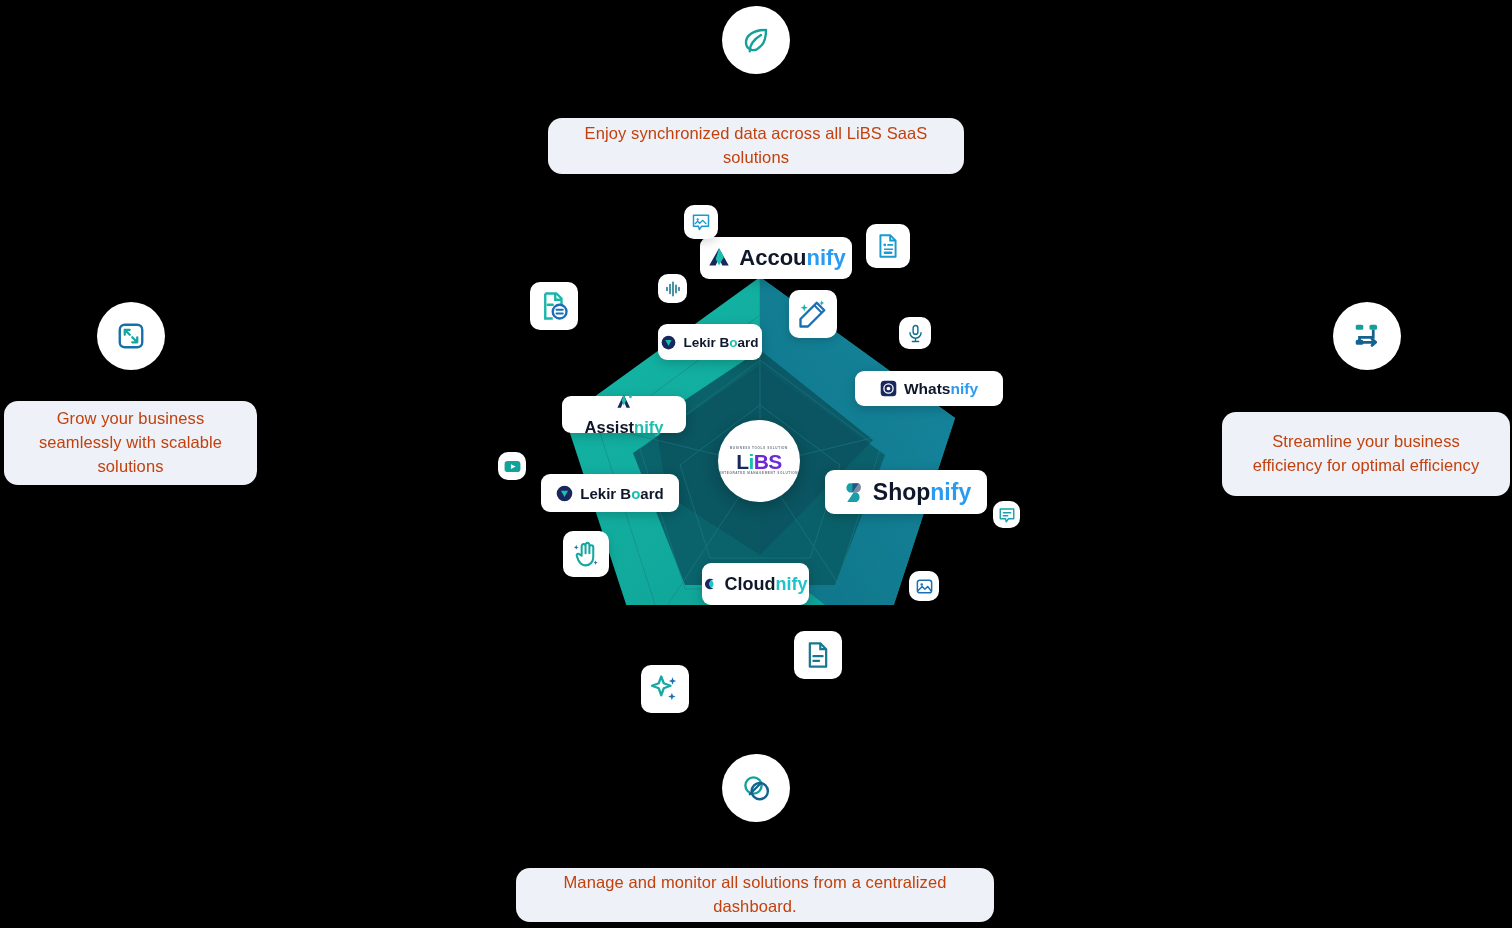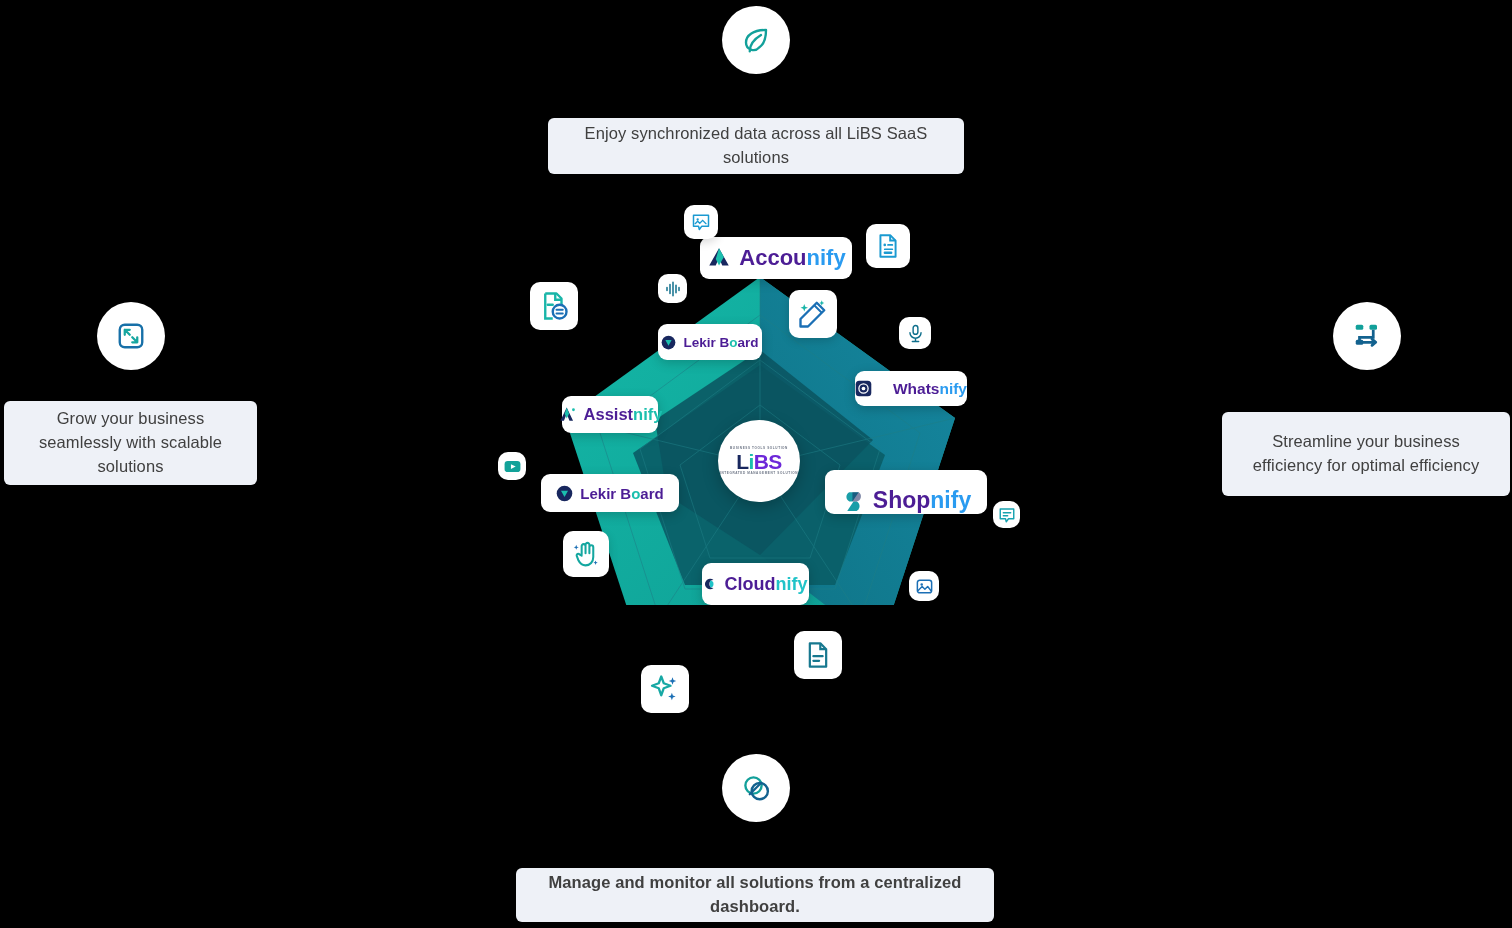"Enjoy synchronized data across all" .bubble { border-radius: 6px -> 14px; color: #404040 -> #c2410c }
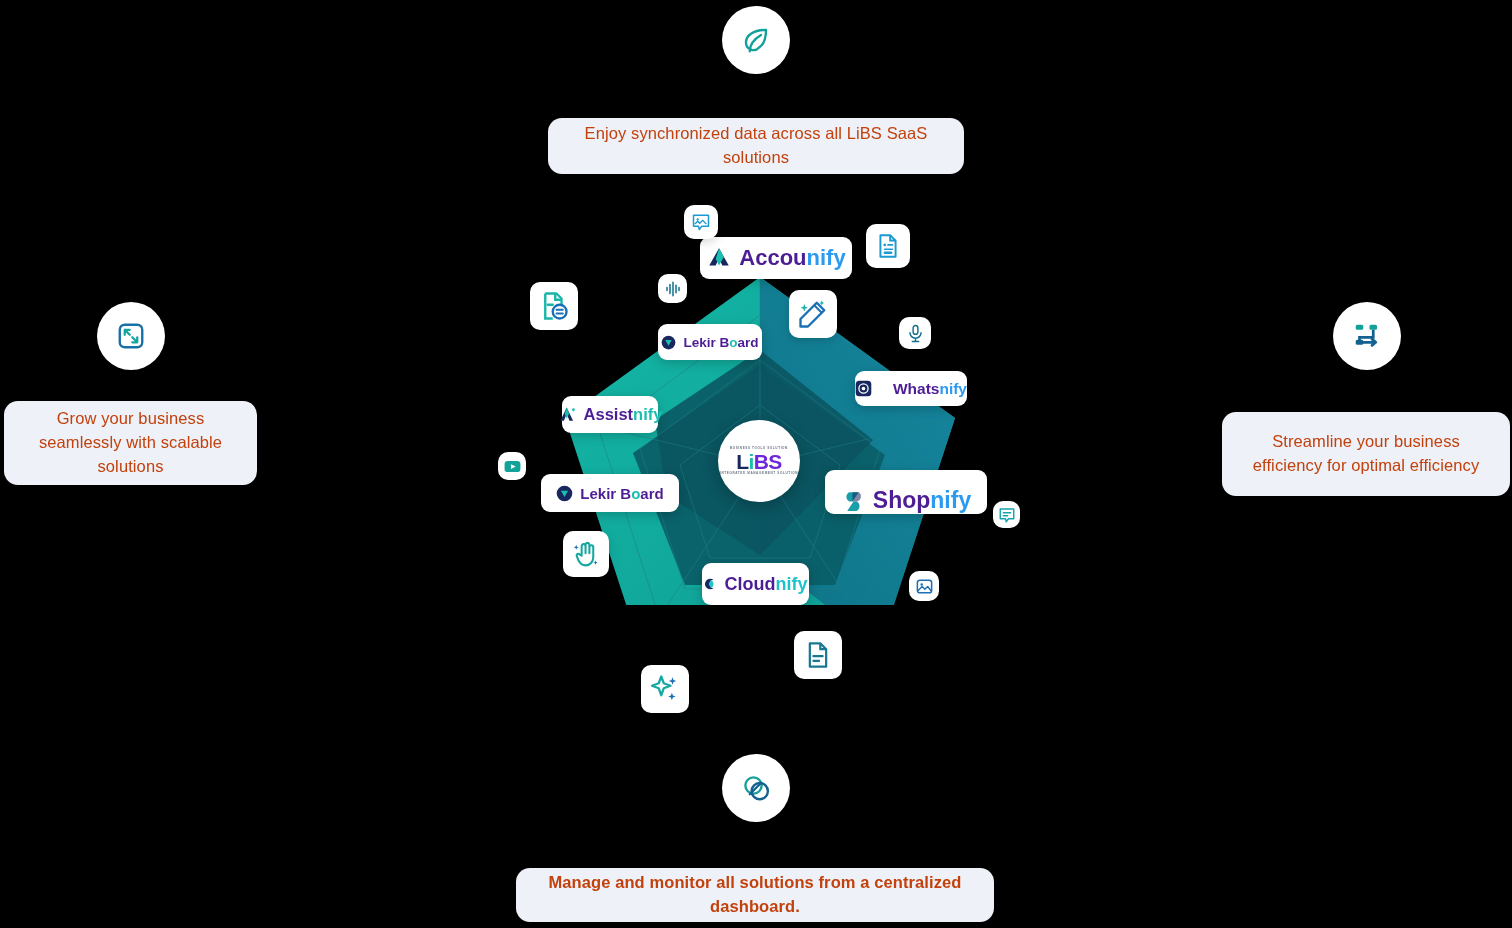"Accou" .navy { color: #4c1d95 -> #0f172a }
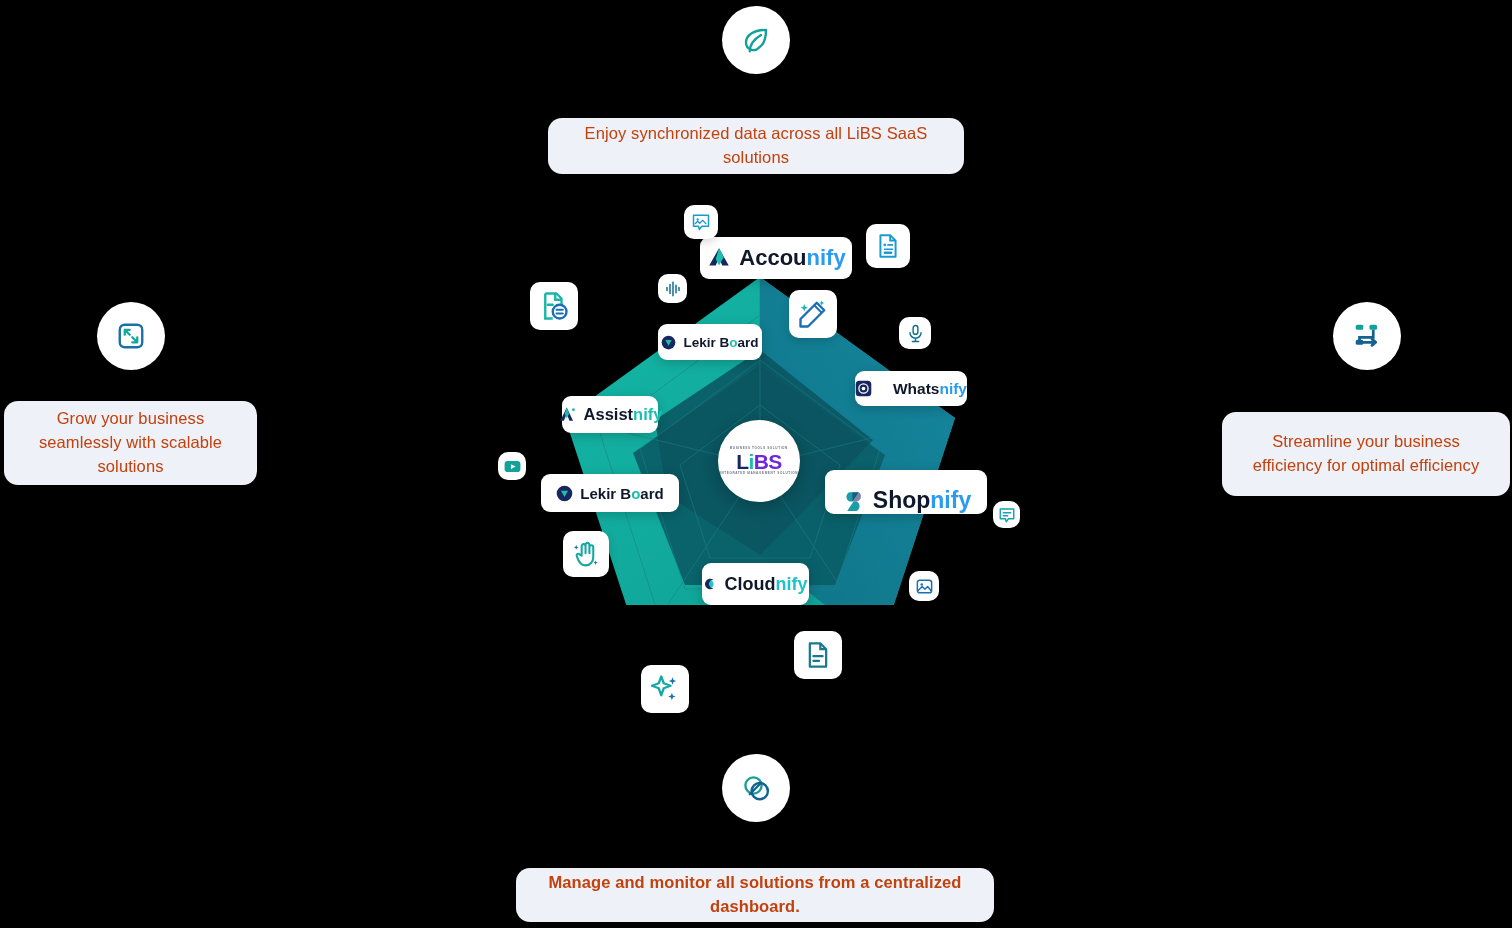"Whatsnify" #pill-whatsnify { justify-content: space-between -> none; width: 112px -> 148px }
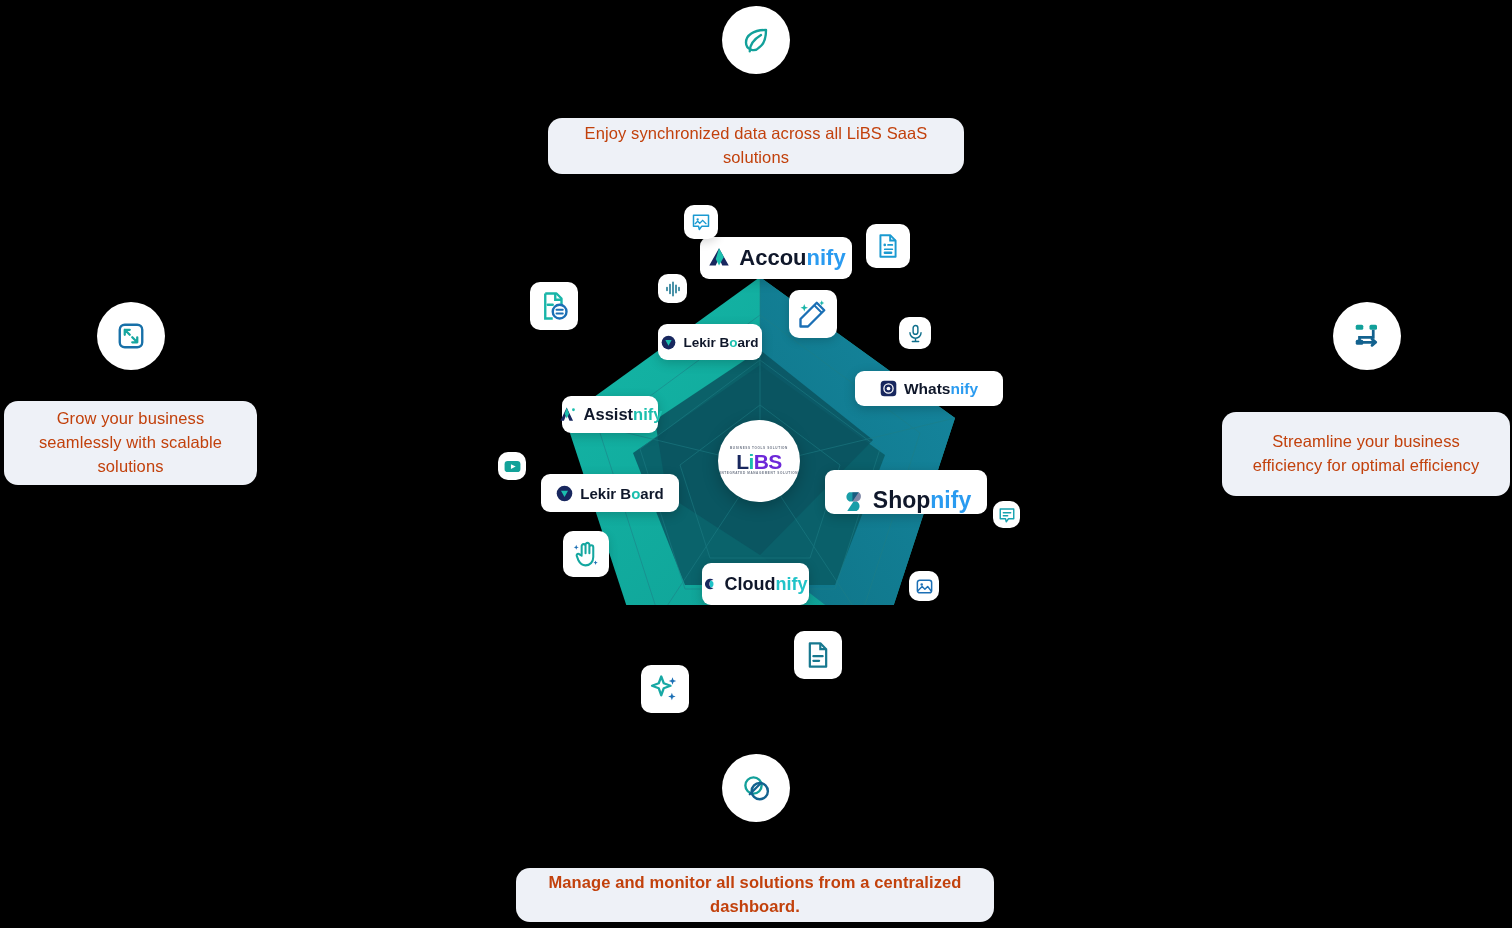"Assistnify" #pill-assistnify { flex-direction: none -> column; width: 96px -> 124px }
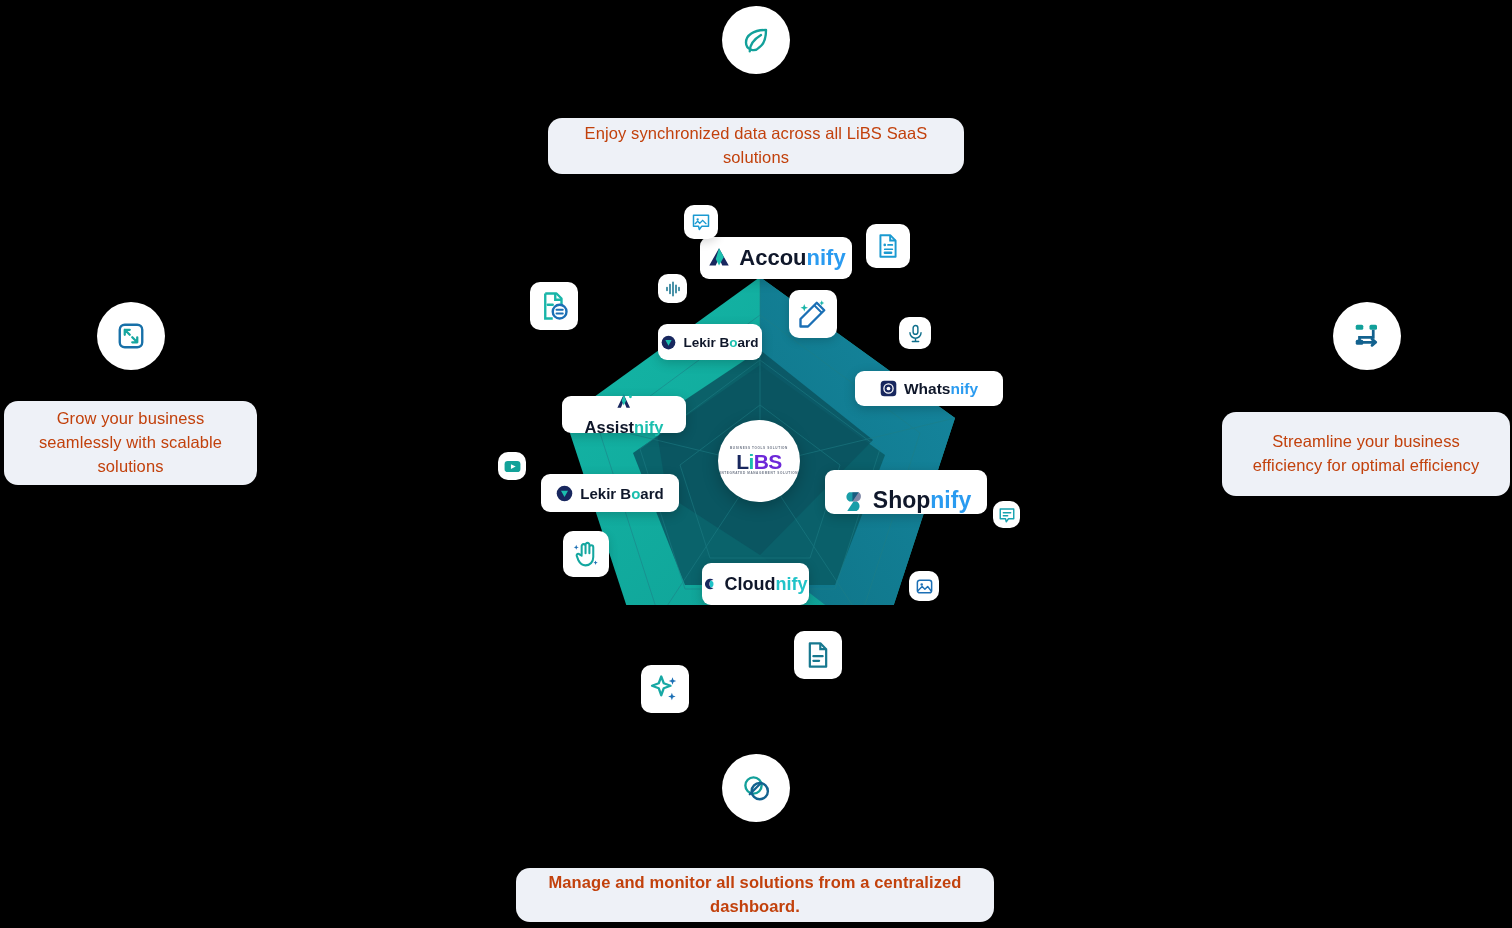"Shopnify" #pill-shopnify { align-items: flex-end -> none }
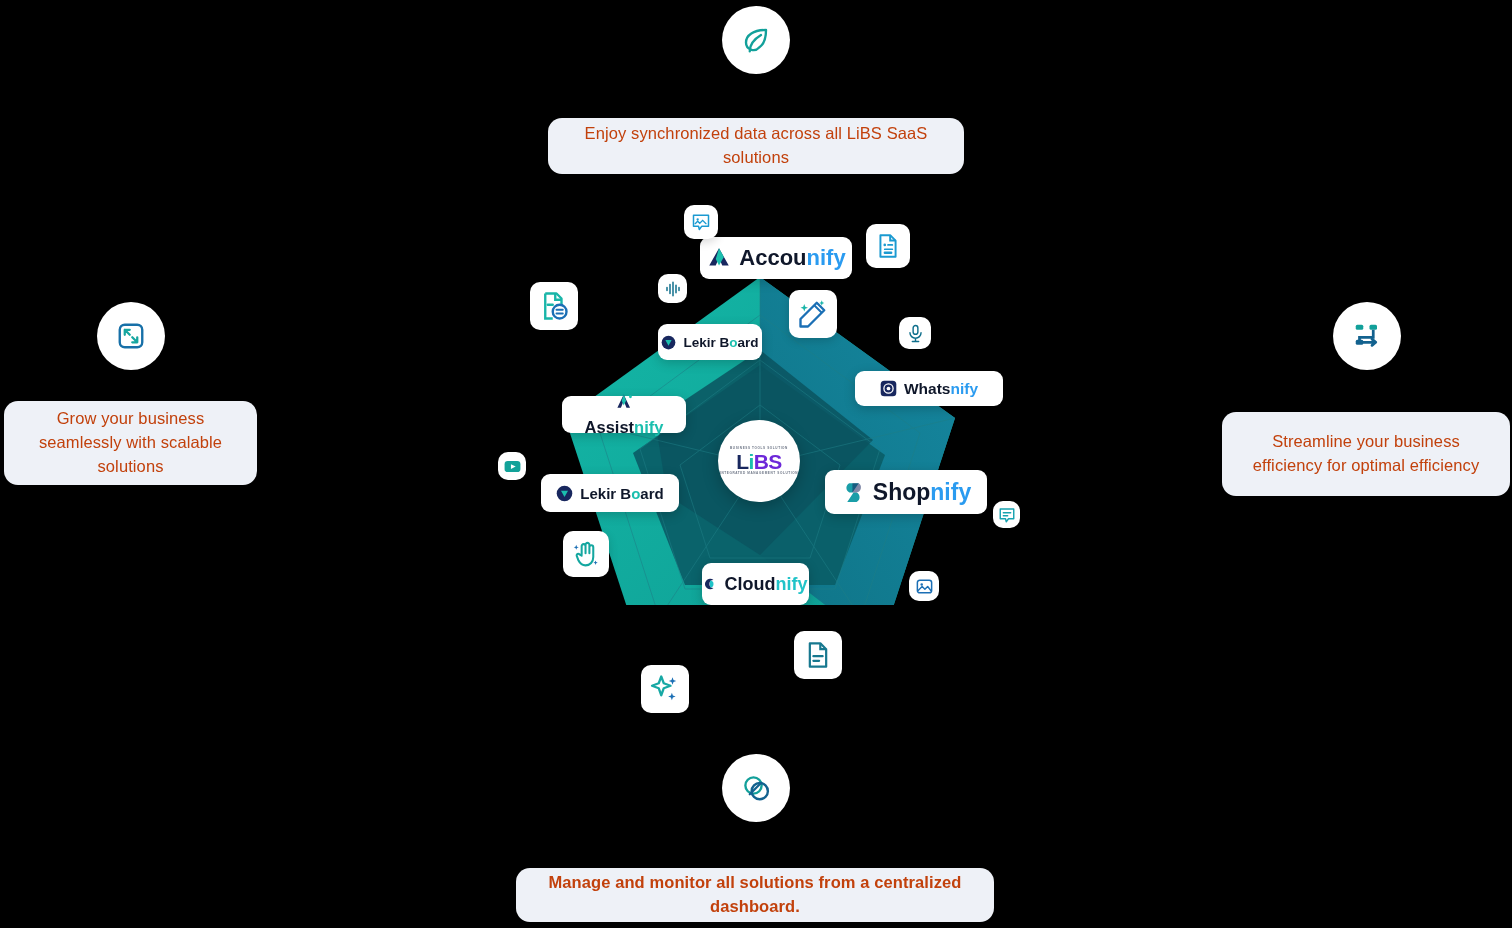"Manage and monitor all solutions" .bubble.bot { font-weight: bold -> none }
